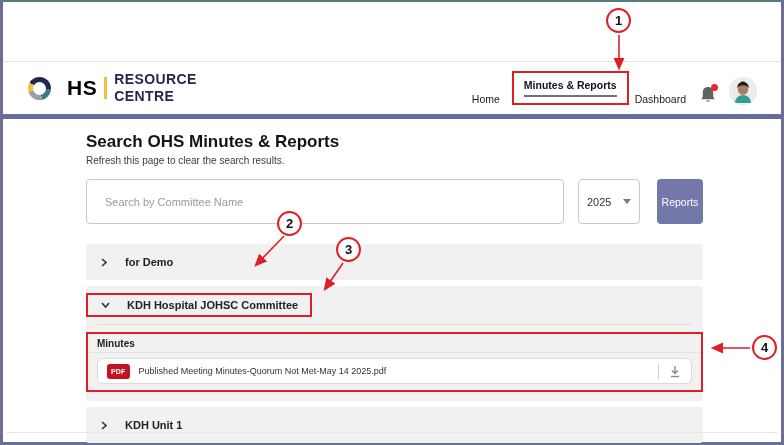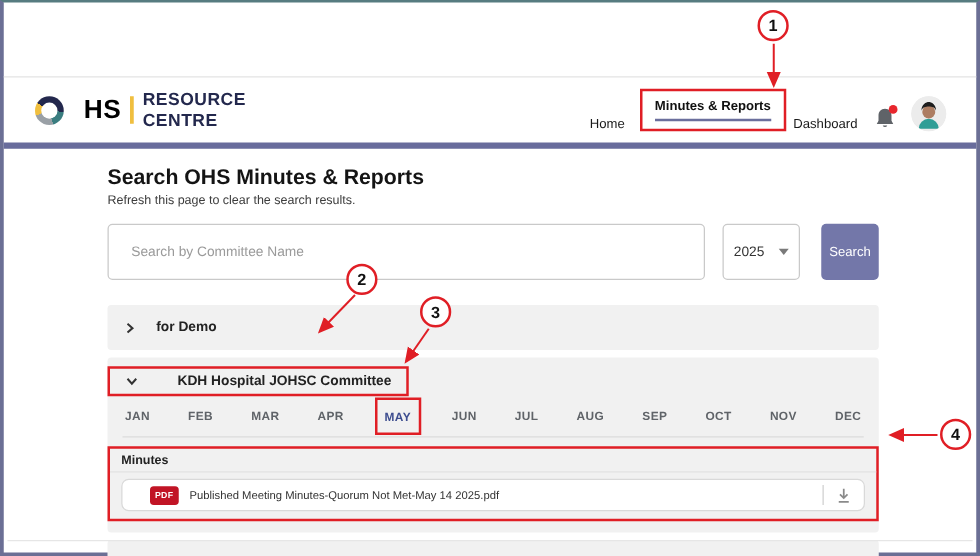"Search" button.search-btn { text: Search -> Reports }
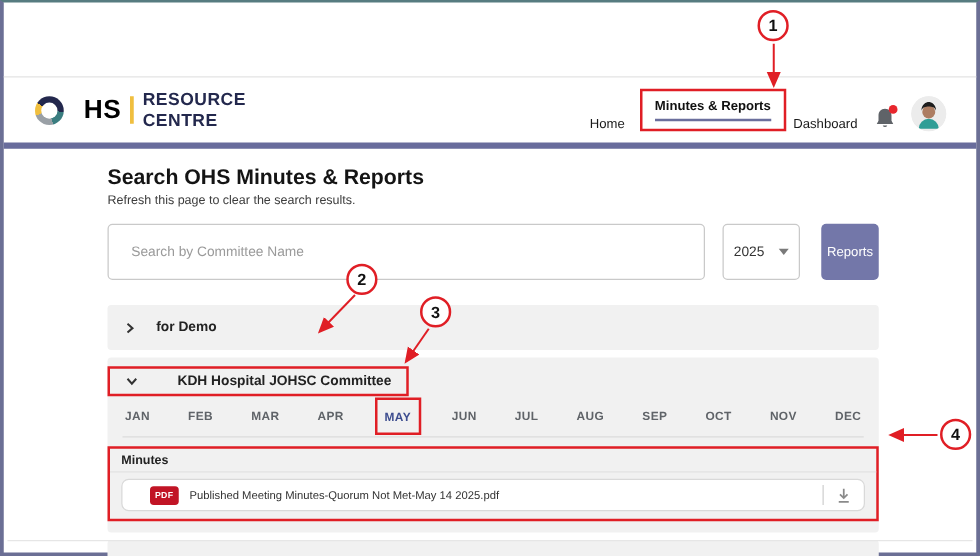"KDH Hospital JOHSC Committee" .exp-header-box { gap: 15px -> none }
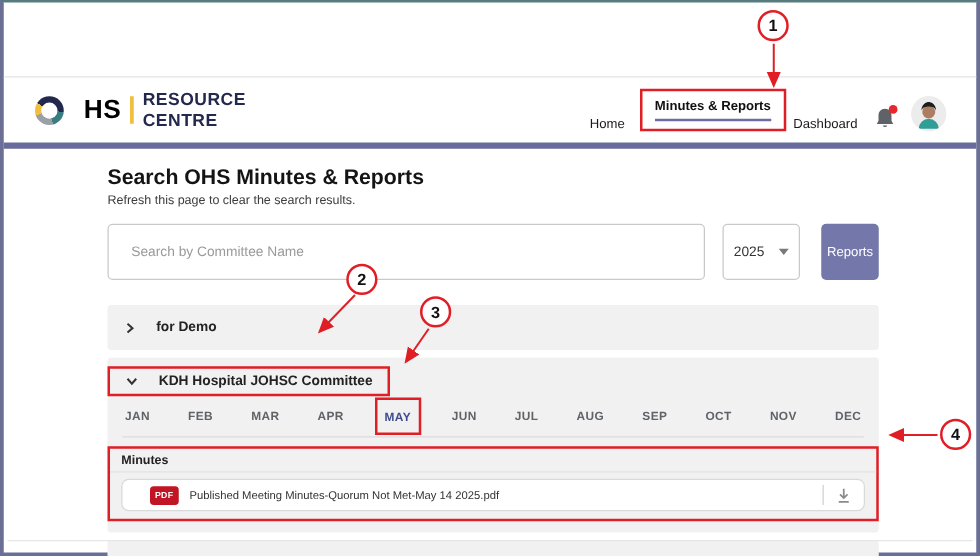"JAN" div.months { html: <div> <span>JAN</span> <span>FEB</span> <span>MAR</span> <span>APR</span> <span><span>MAY</span></span> <span>JUN</span> <span>JUL</span> <span>AUG</span> <span>SEP</span> <span>OCT</span> <span>NOV</span> <span>DEC</span> </div> -> none }
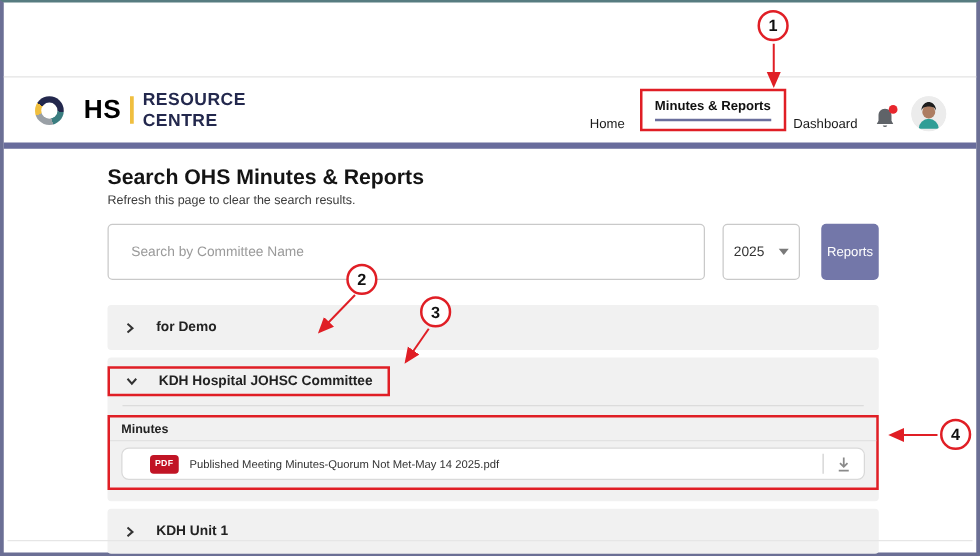"Published Meeting Minutes-Quorum Not" .file-card { padding-left: 22px -> 9px }
